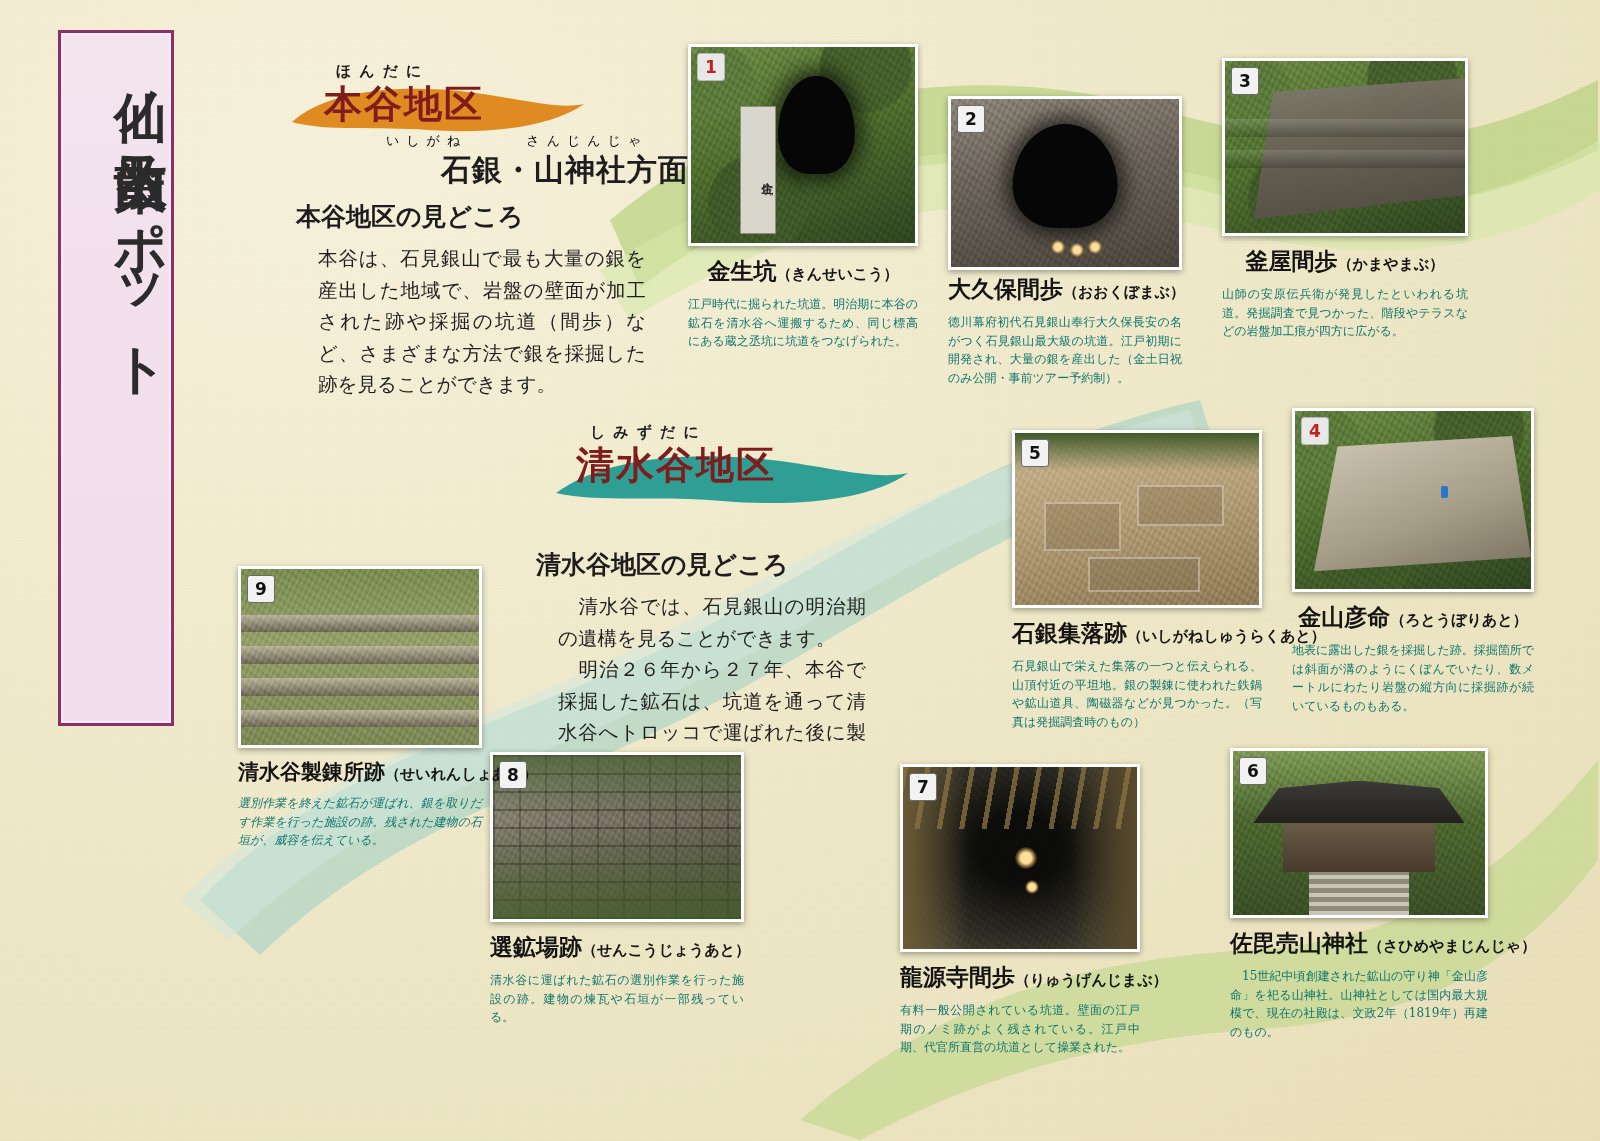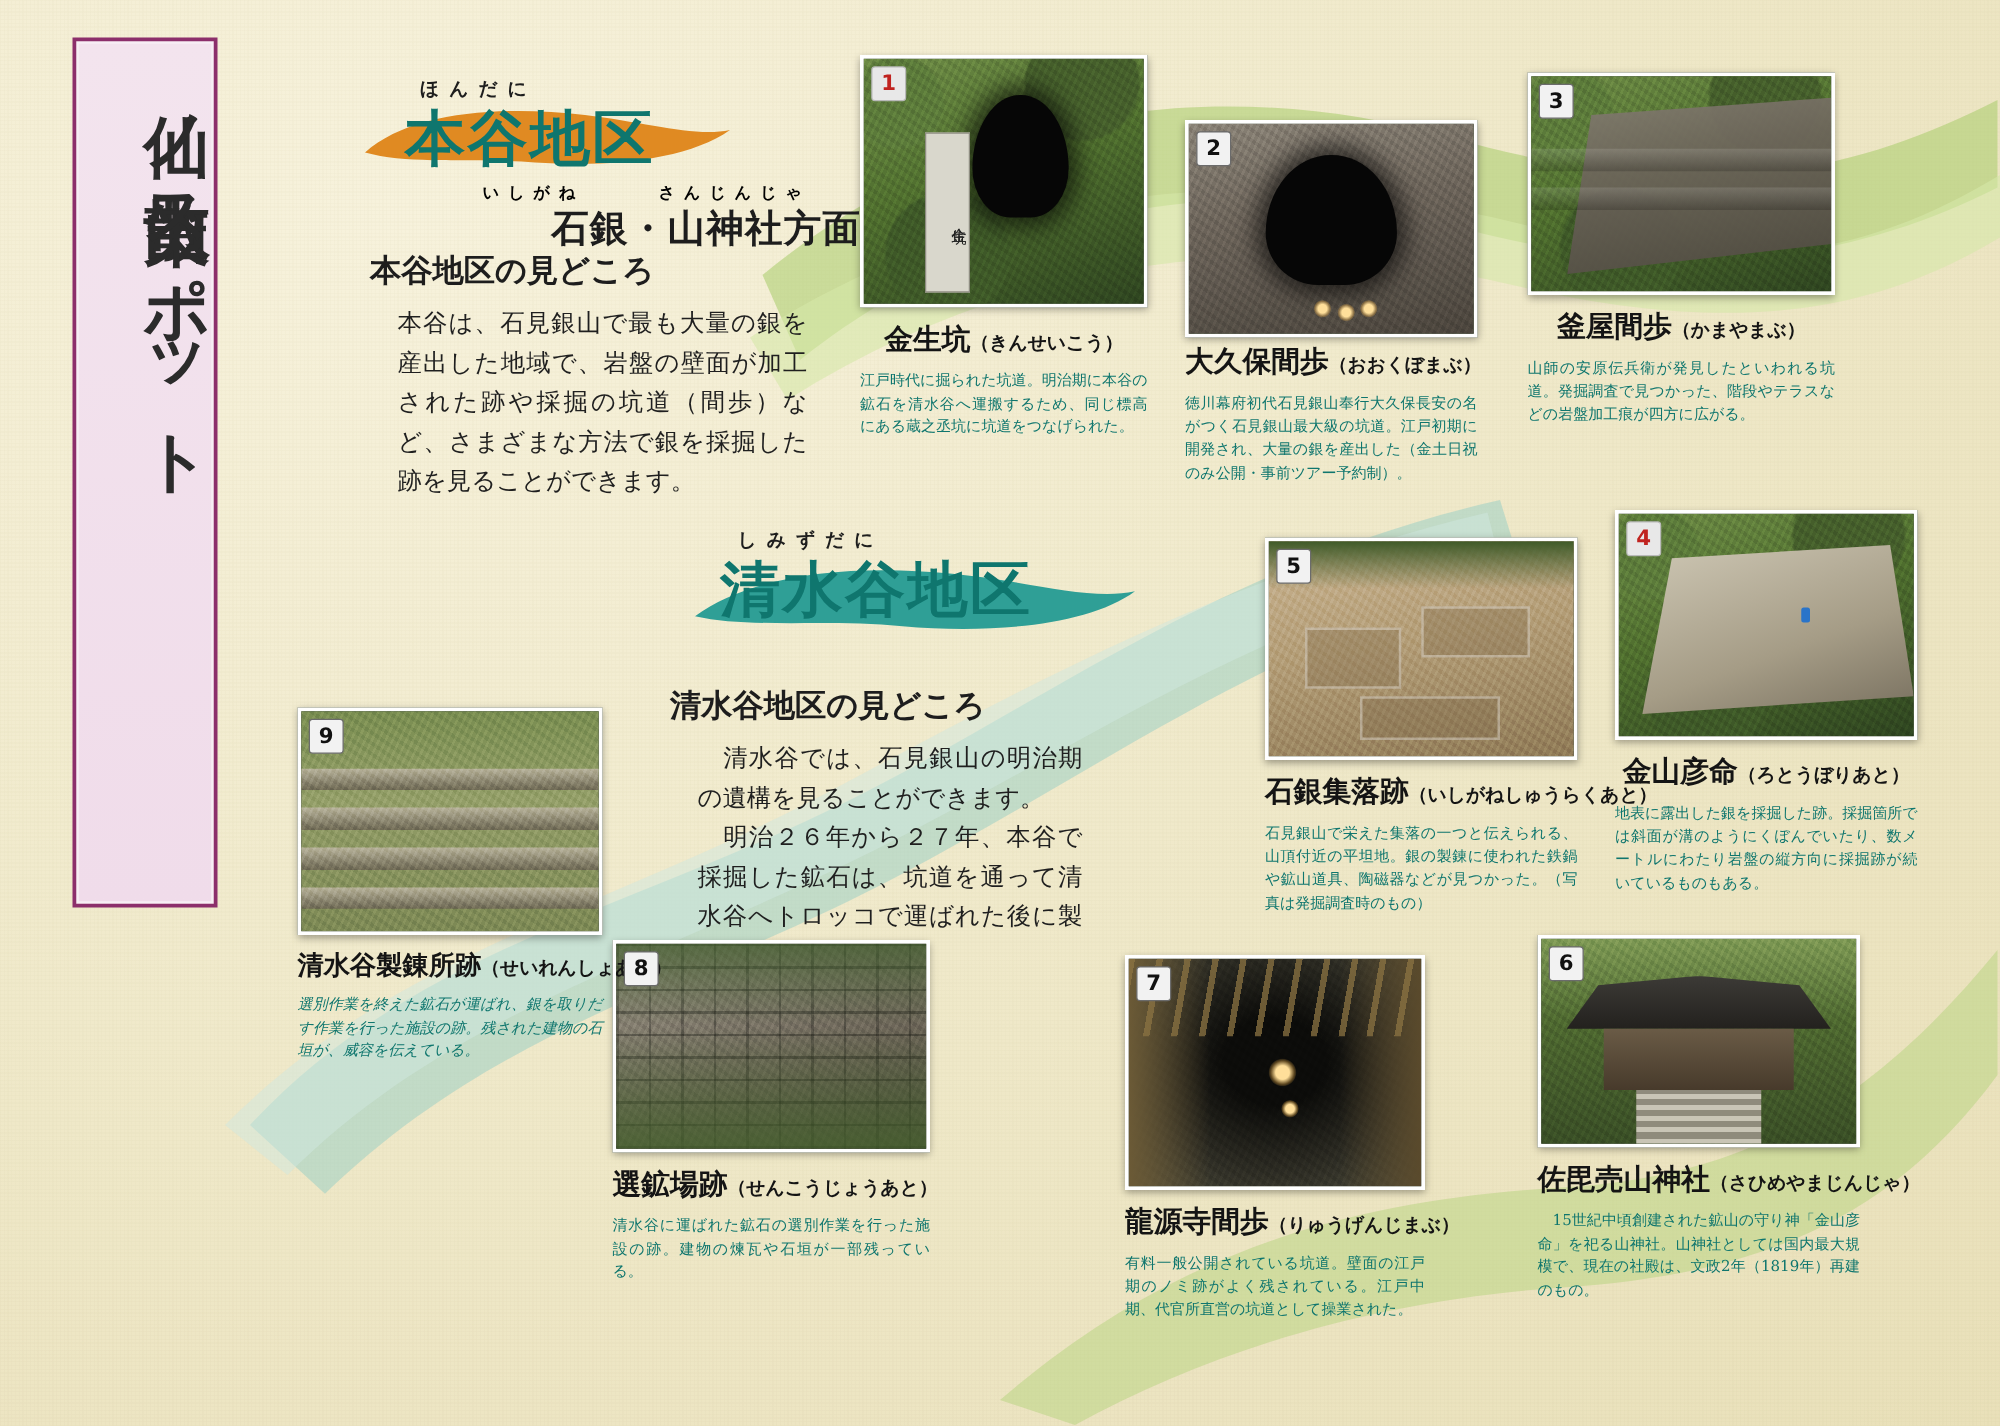"本谷地区" .sec-title { color: #0f766e -> #7f1d1d; font-size: 48px -> 38px }
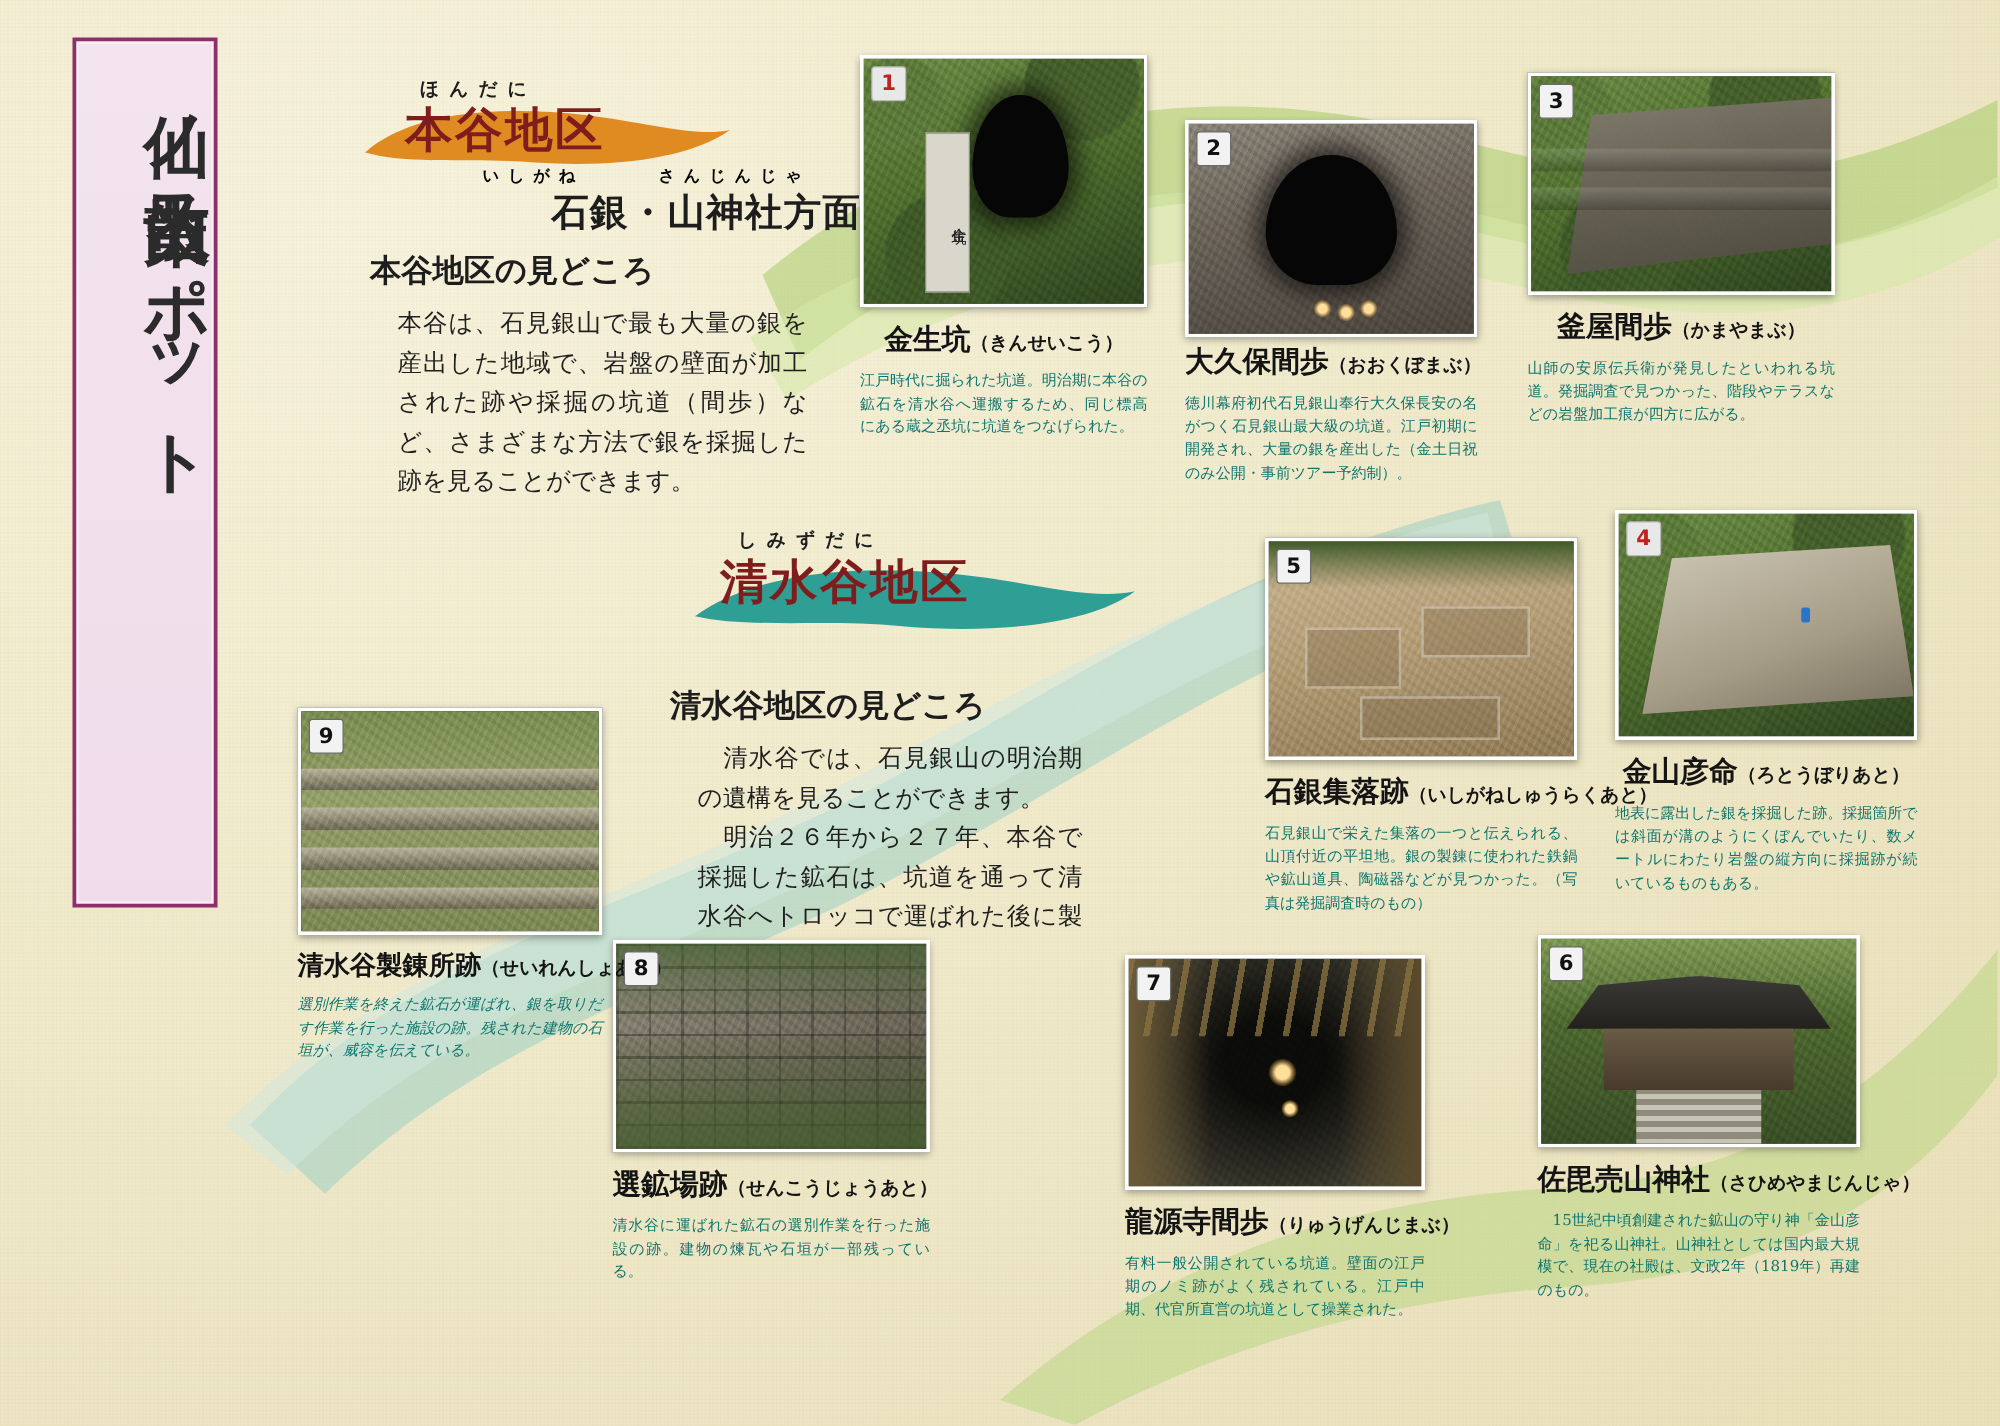"いしがね さんじんじゃ" div { font-weight: bold -> normal }
